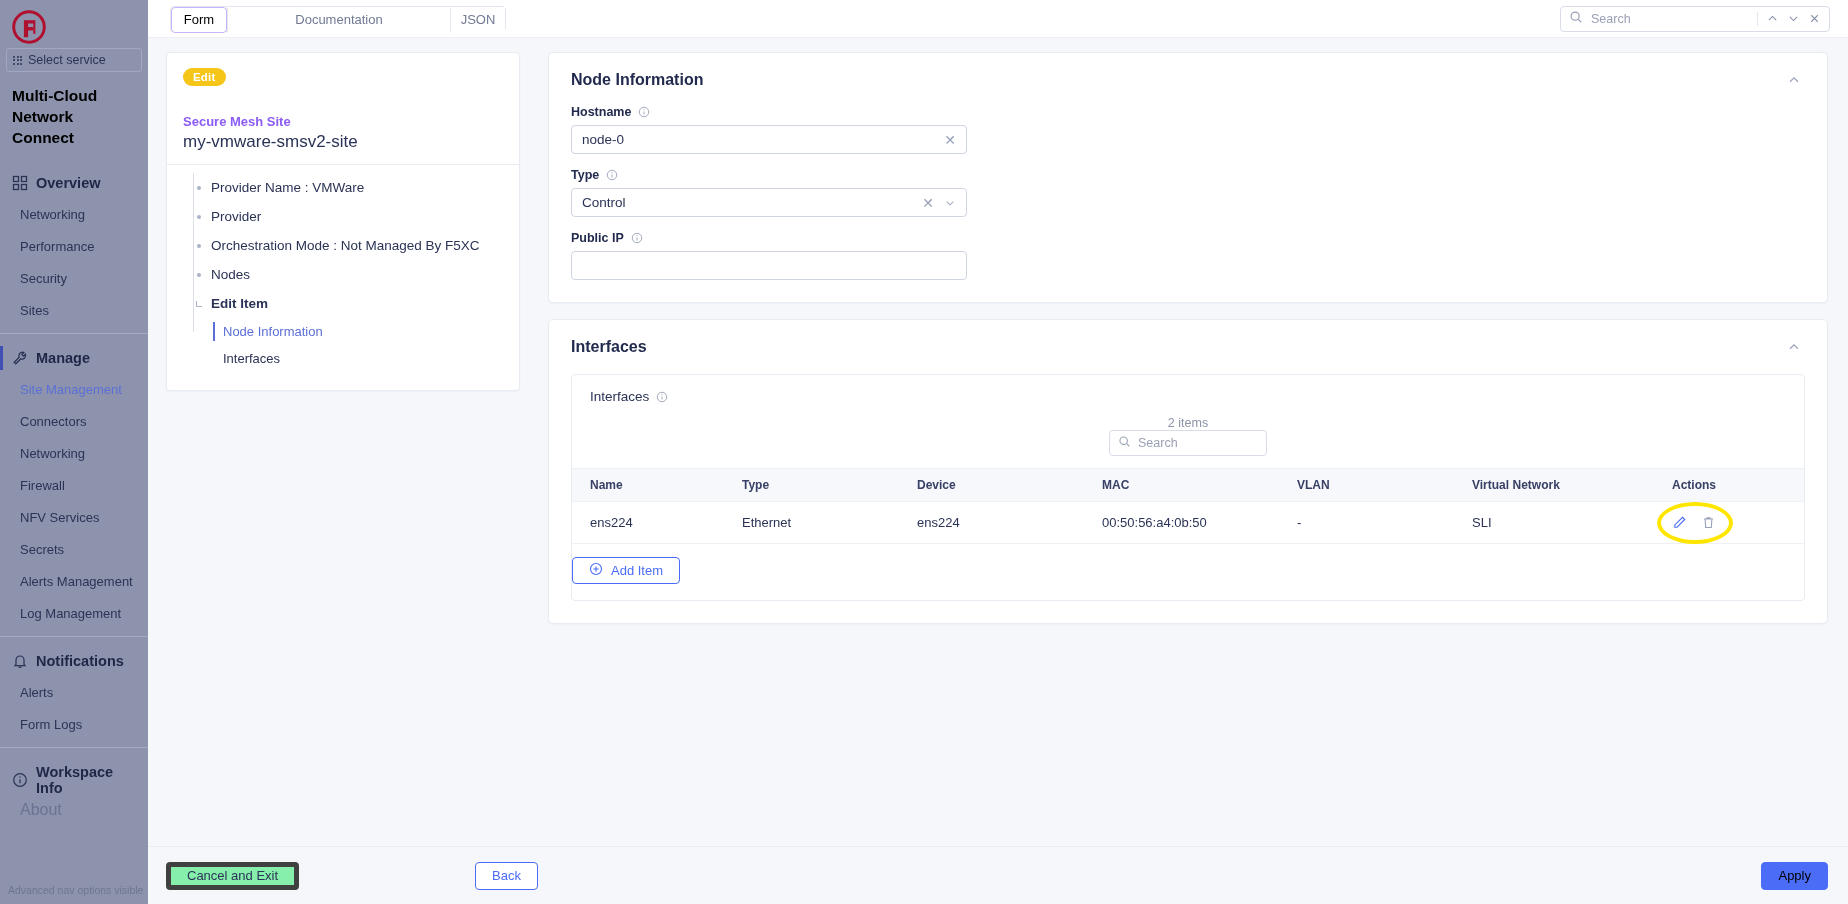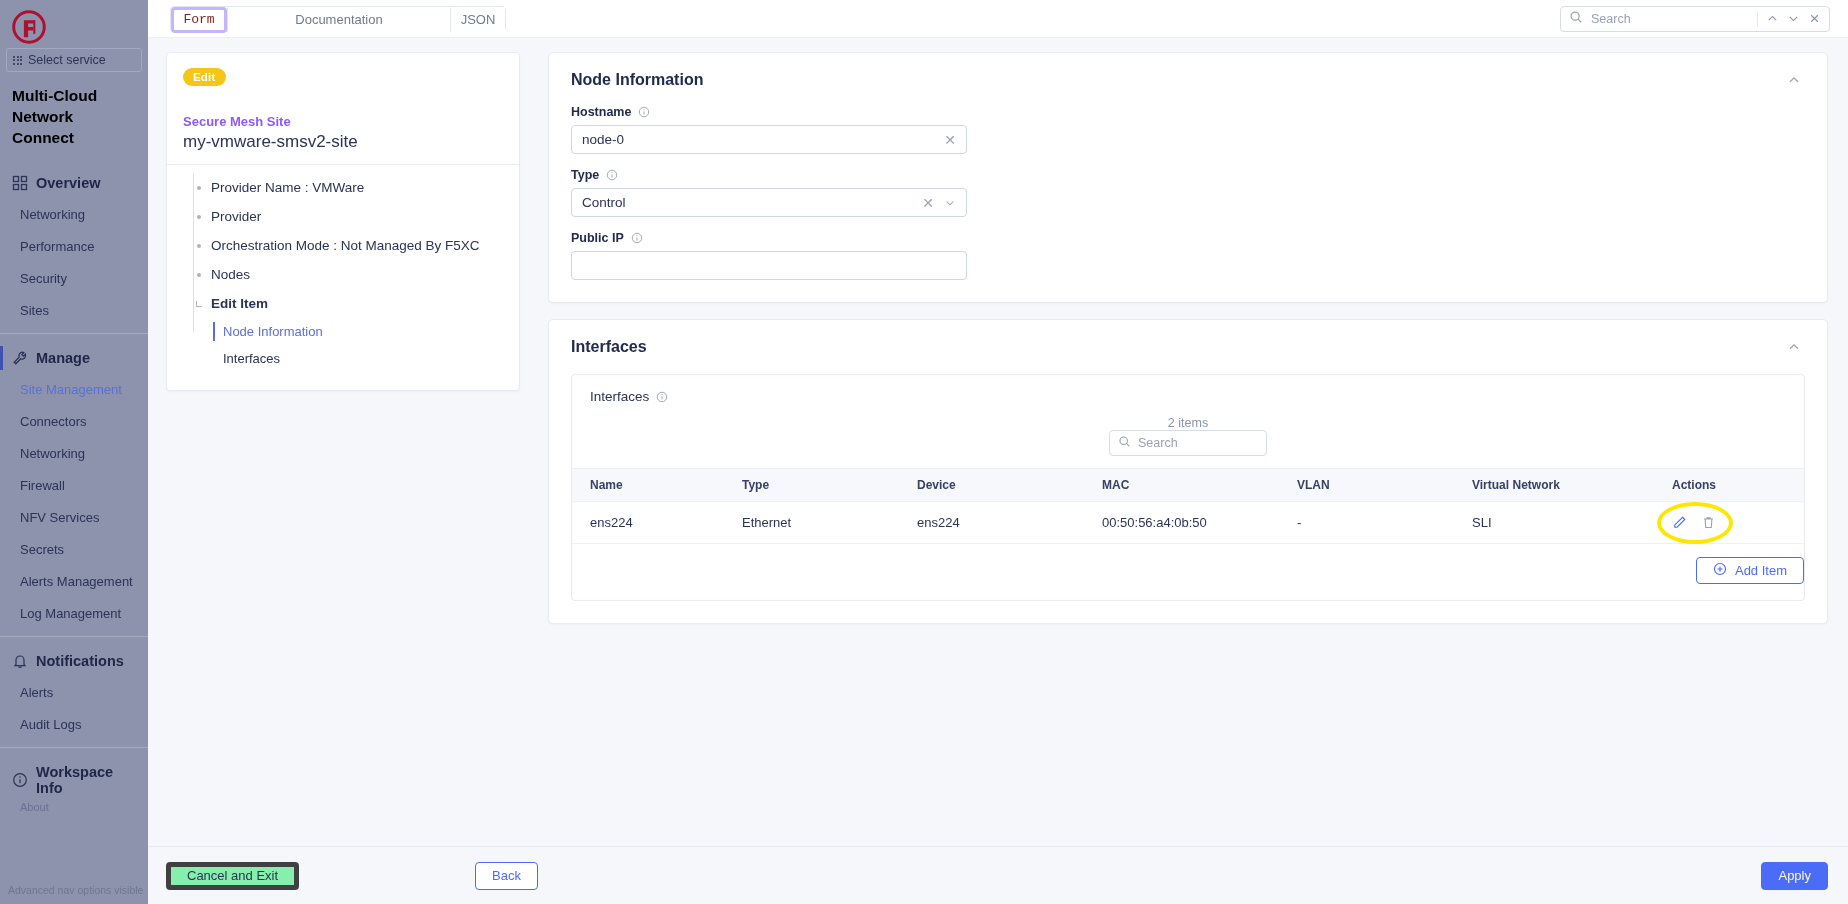"Form" .seg-btn.active { border: 3px solid #c4b5fd -> 1px solid #c4b5fd; color: #7f1d1d -> #000000; font-family: Liberation Mono, monospace -> none }
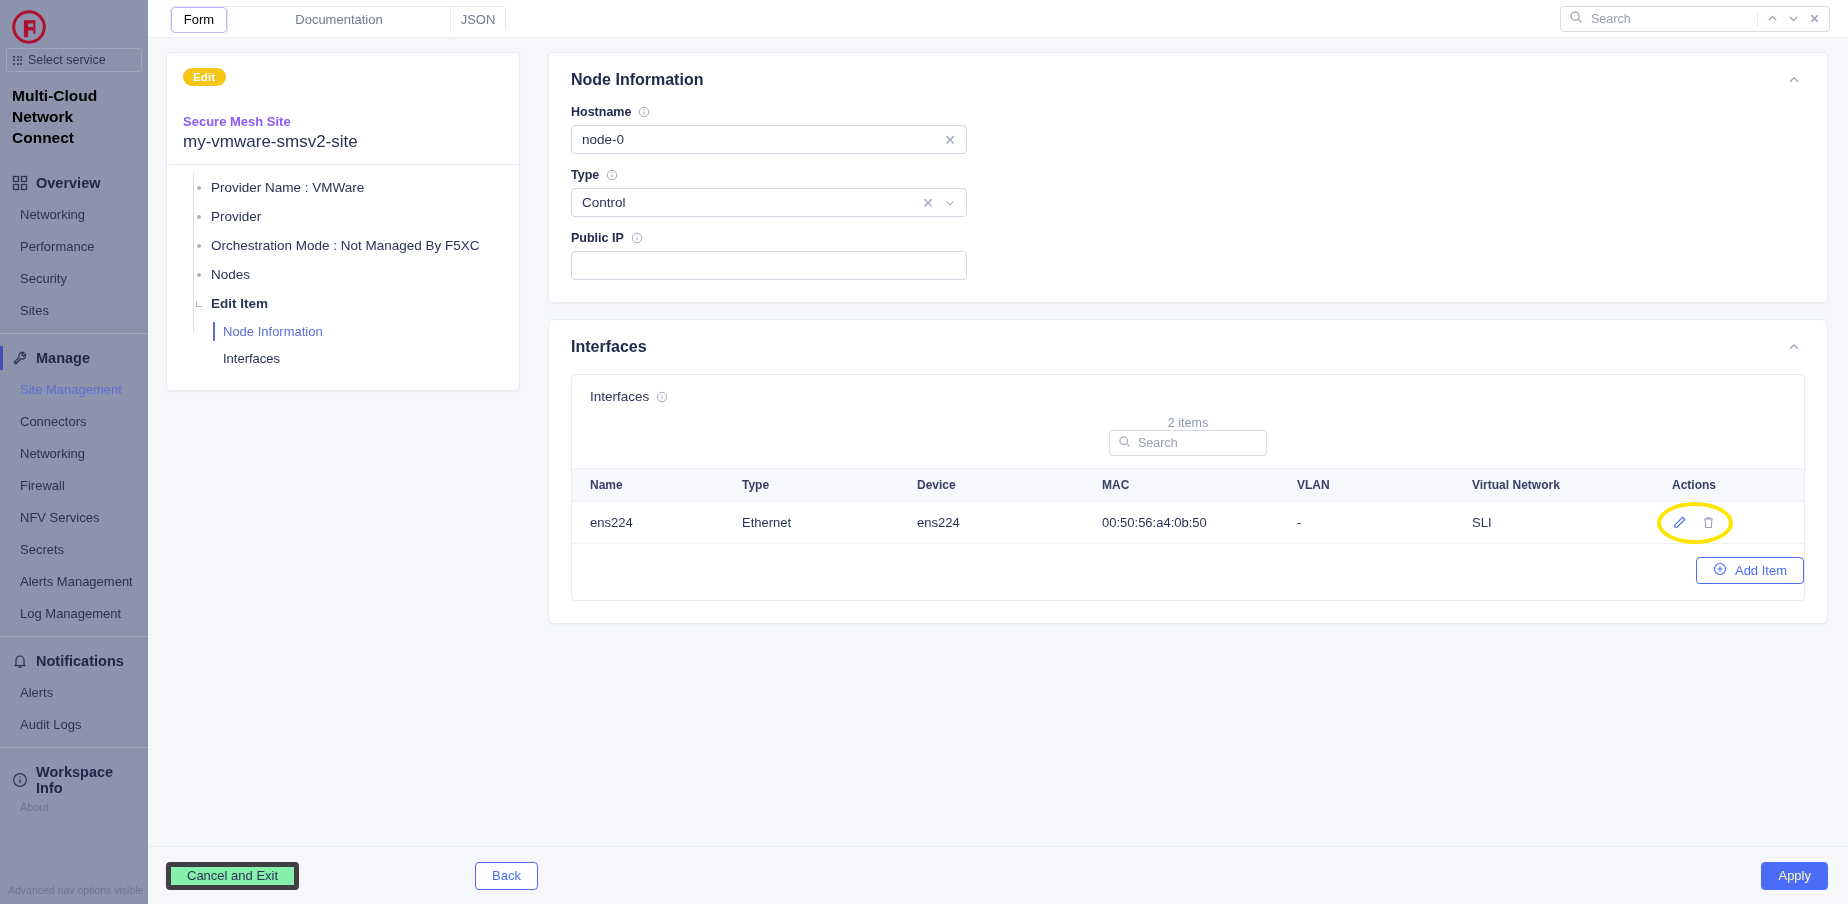"Add Item" .addrow { justify-content: flex-end -> flex-start }
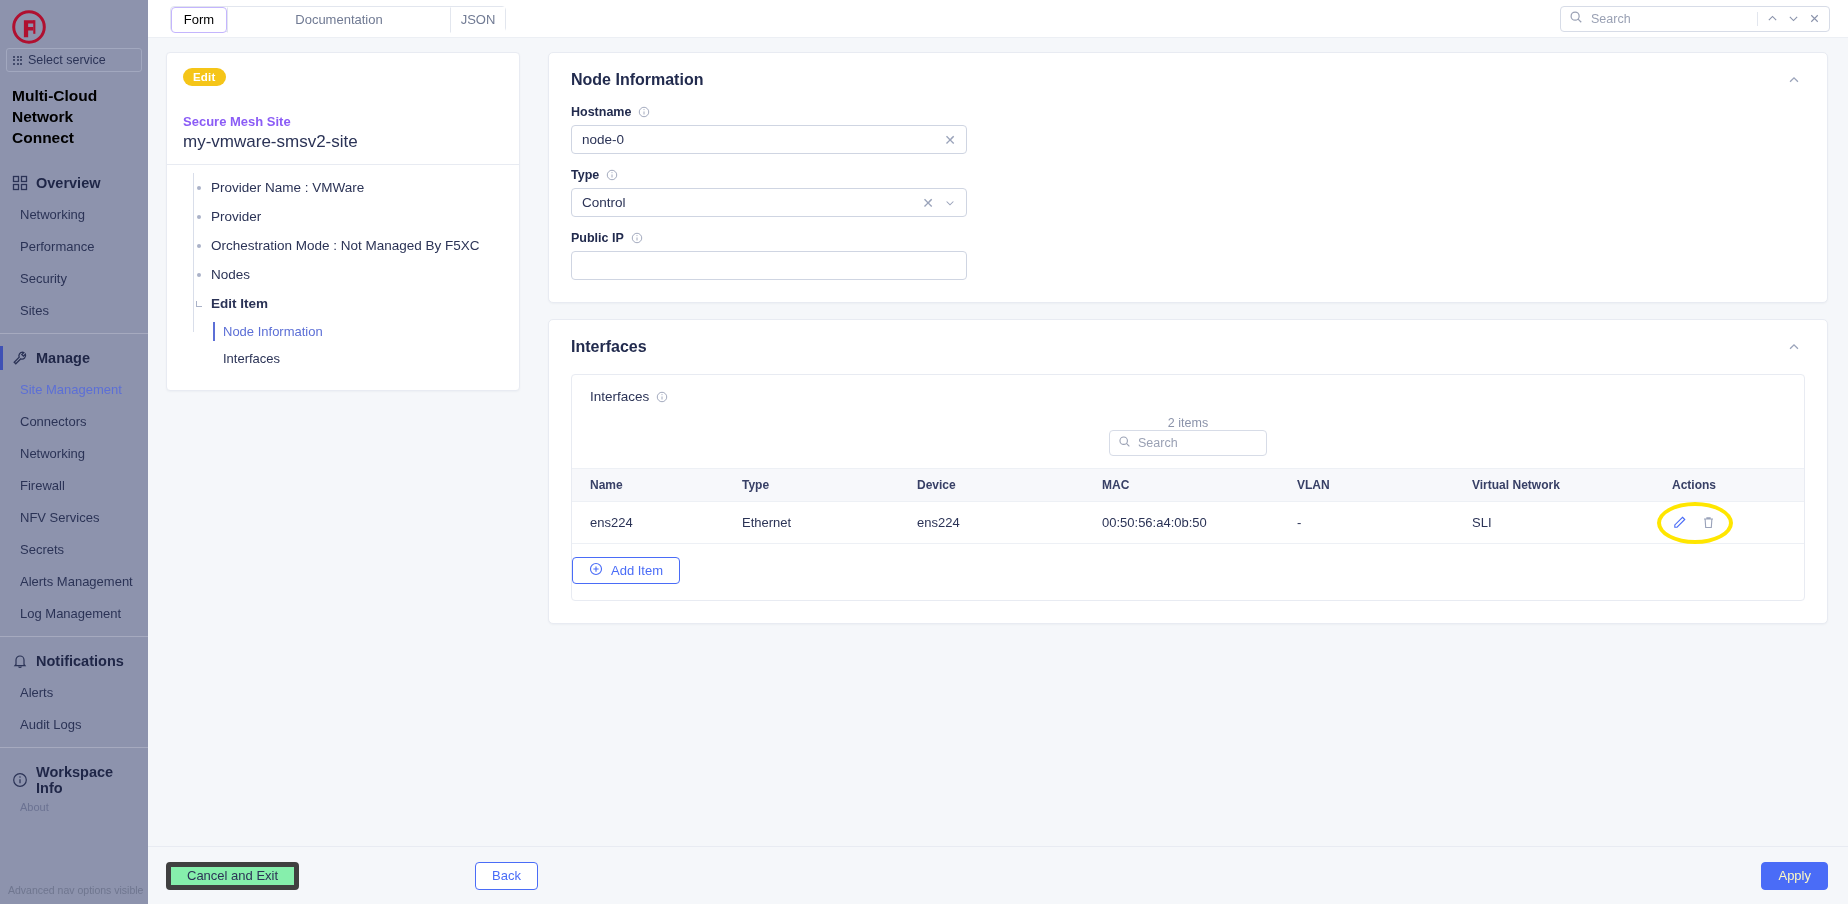"Audit Logs" div.sb-item { text: Audit -> Form }
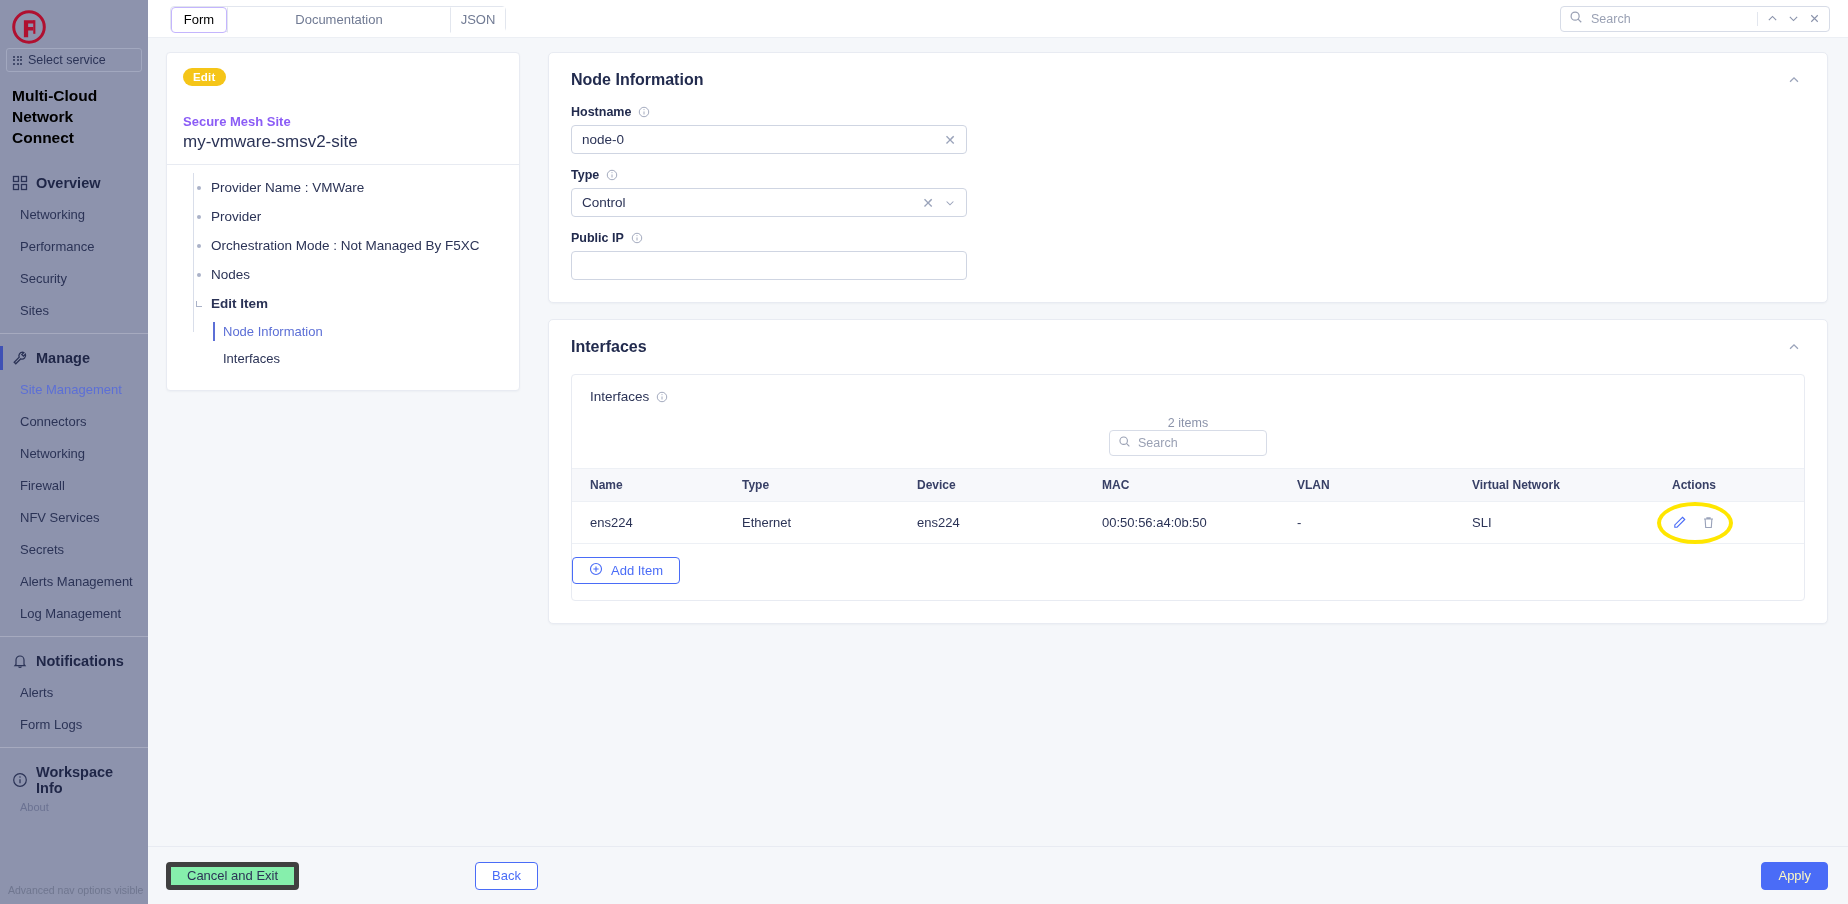"About" .sb-sub { font-size: 11px -> 16px }
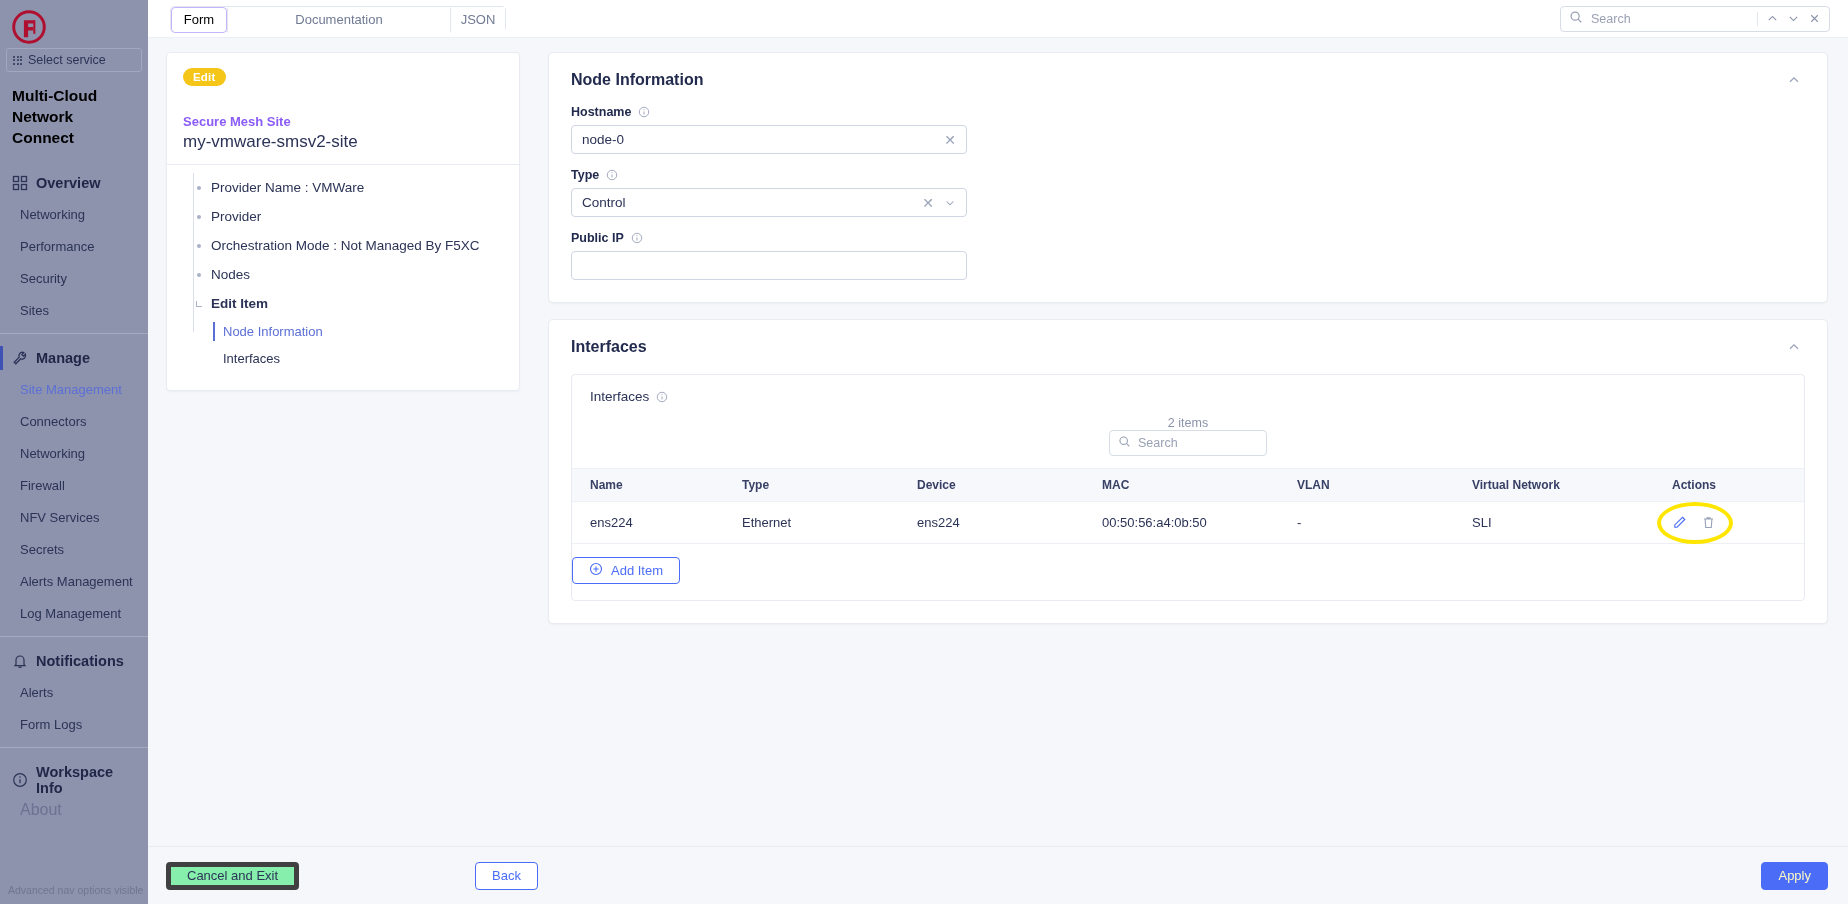"Apply" .btn-apply { color: #fef9c3 -> #000000 }
